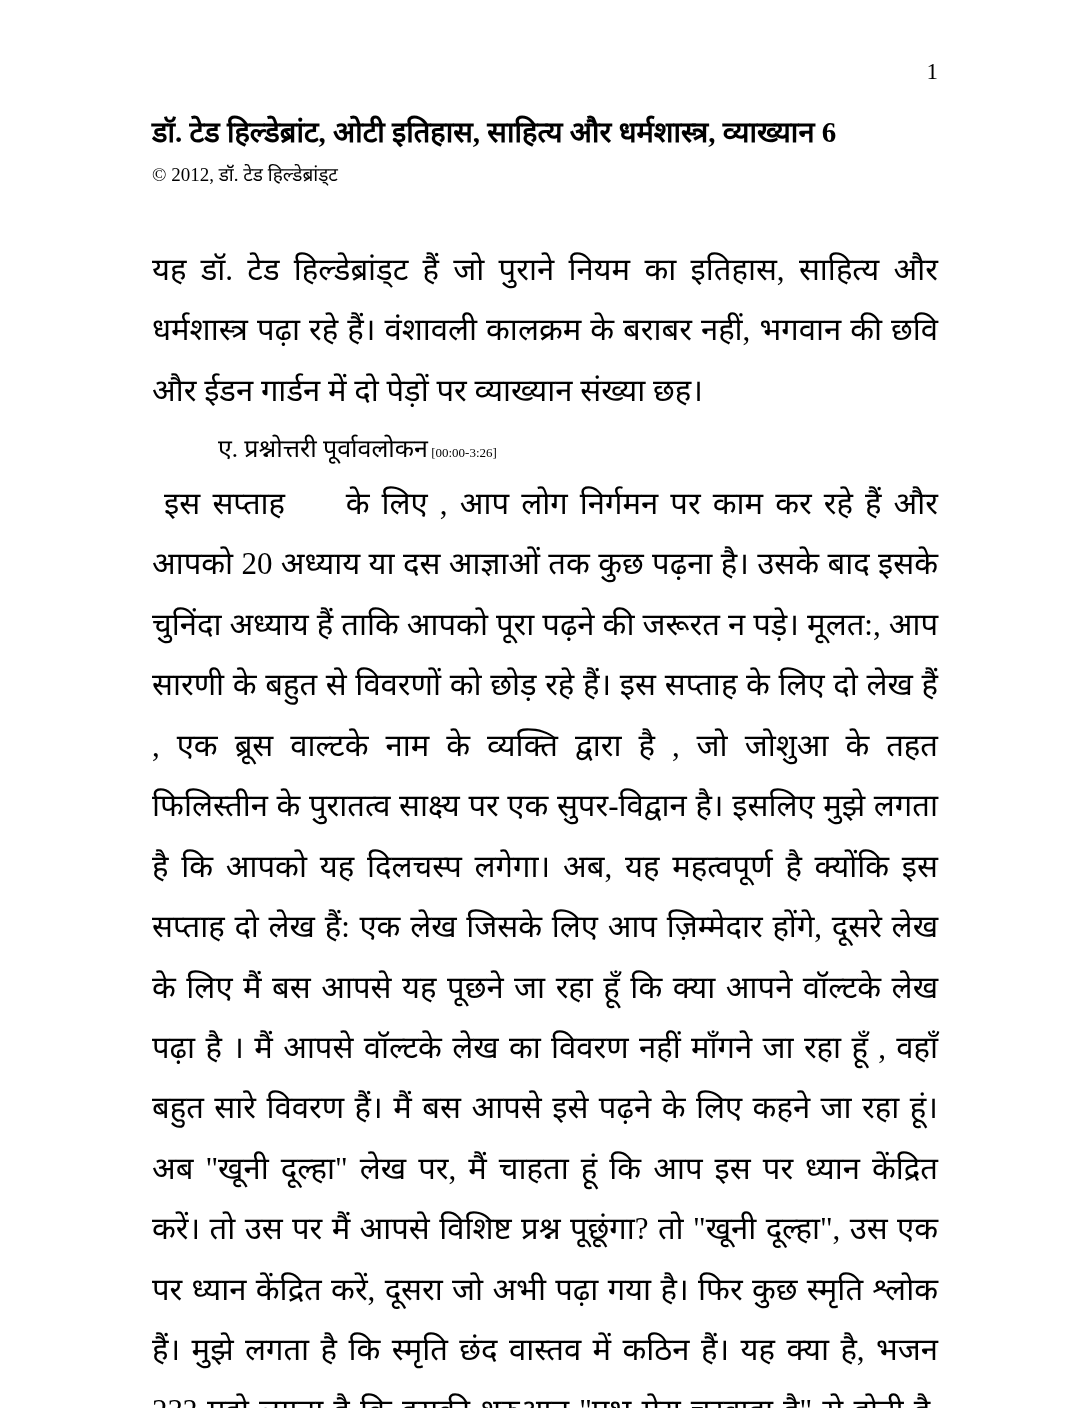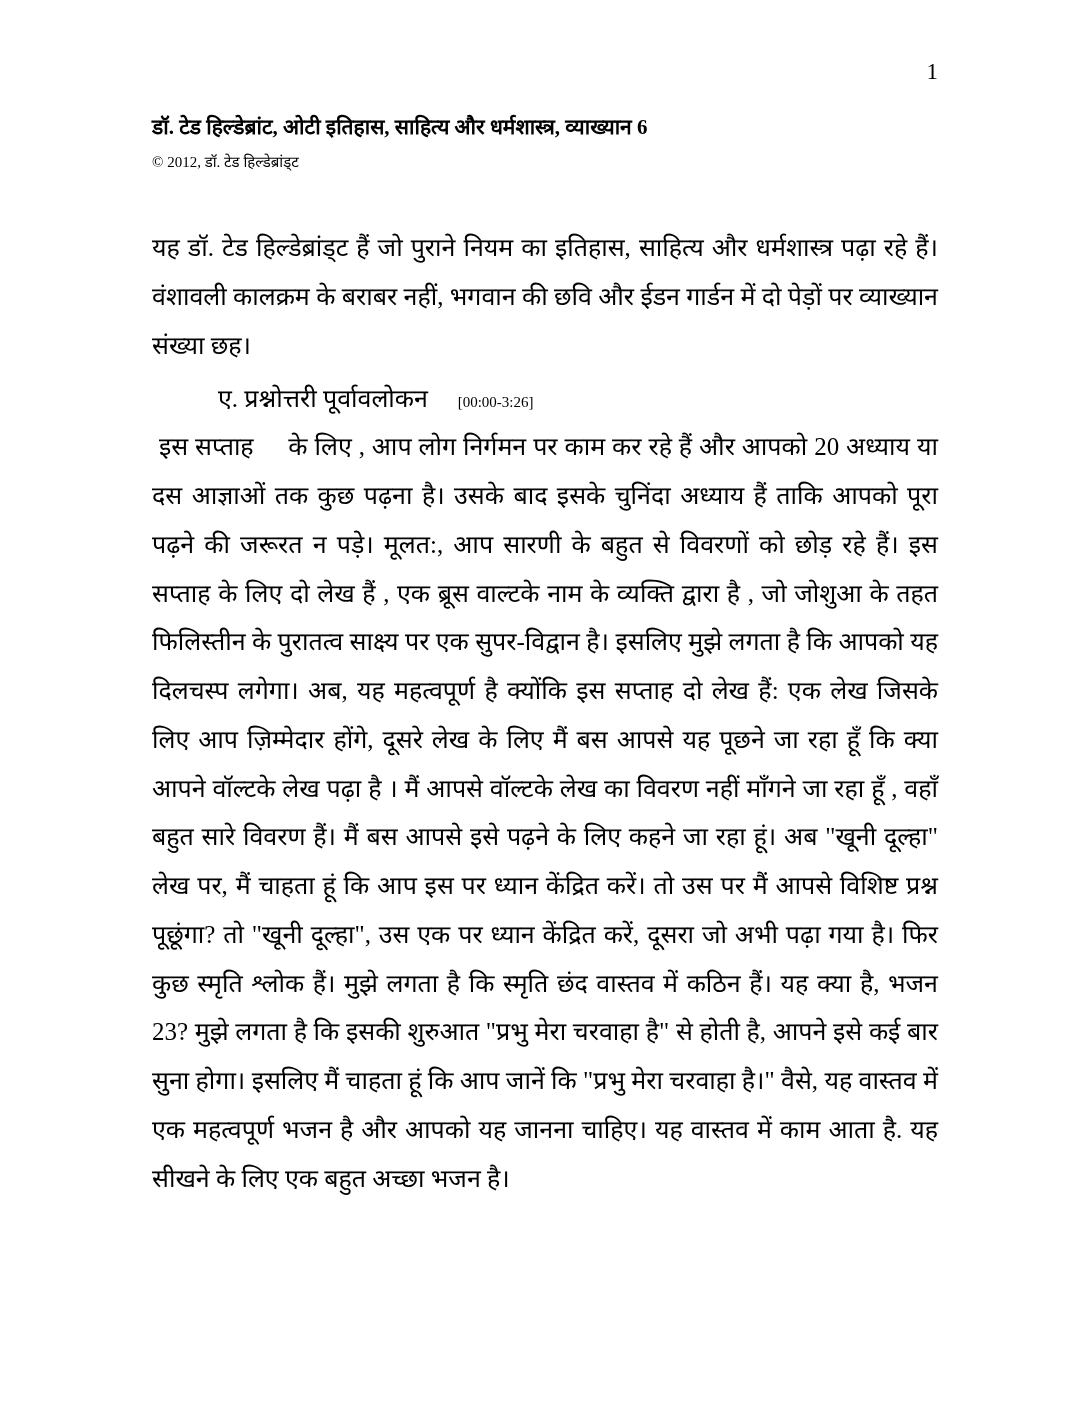"डॉ. टेड हिल्डेब्रांट, ओटी इतिहास," .doc-title { font-size: 21px -> 29px }
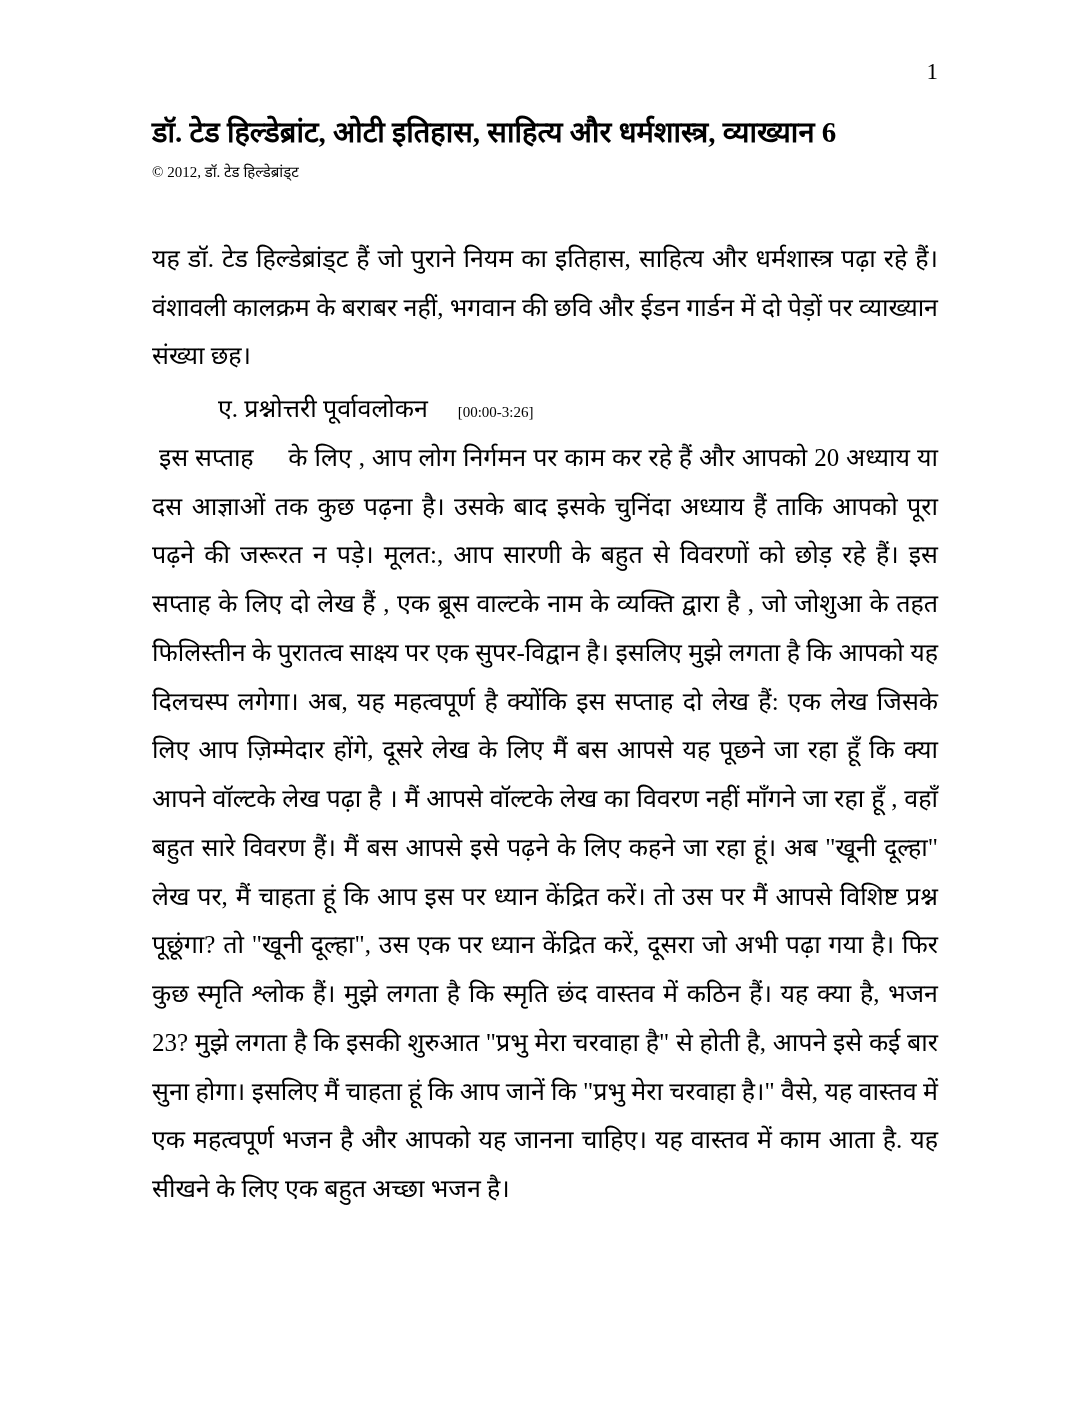"© 2012, डॉ. टेड हिल्डेब्रांड्ट" .copyright { font-size: 15px -> 19px }
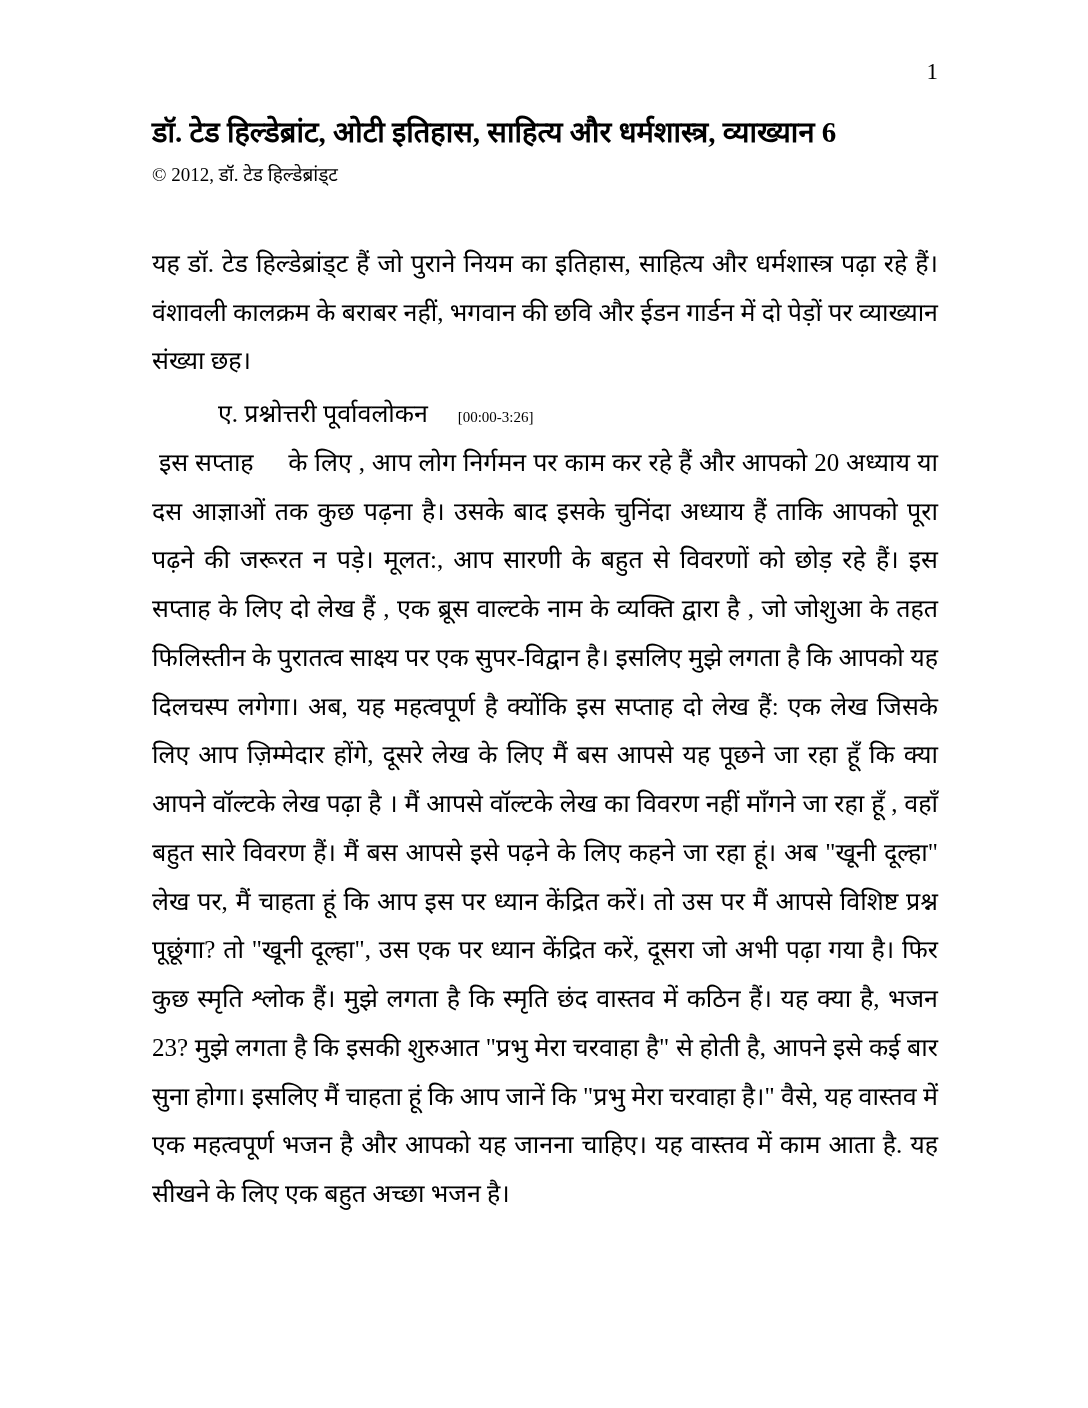"यह डॉ. टेड हिल्डेब्रांड्ट हैं" .para { font-size: 25px -> 31px }
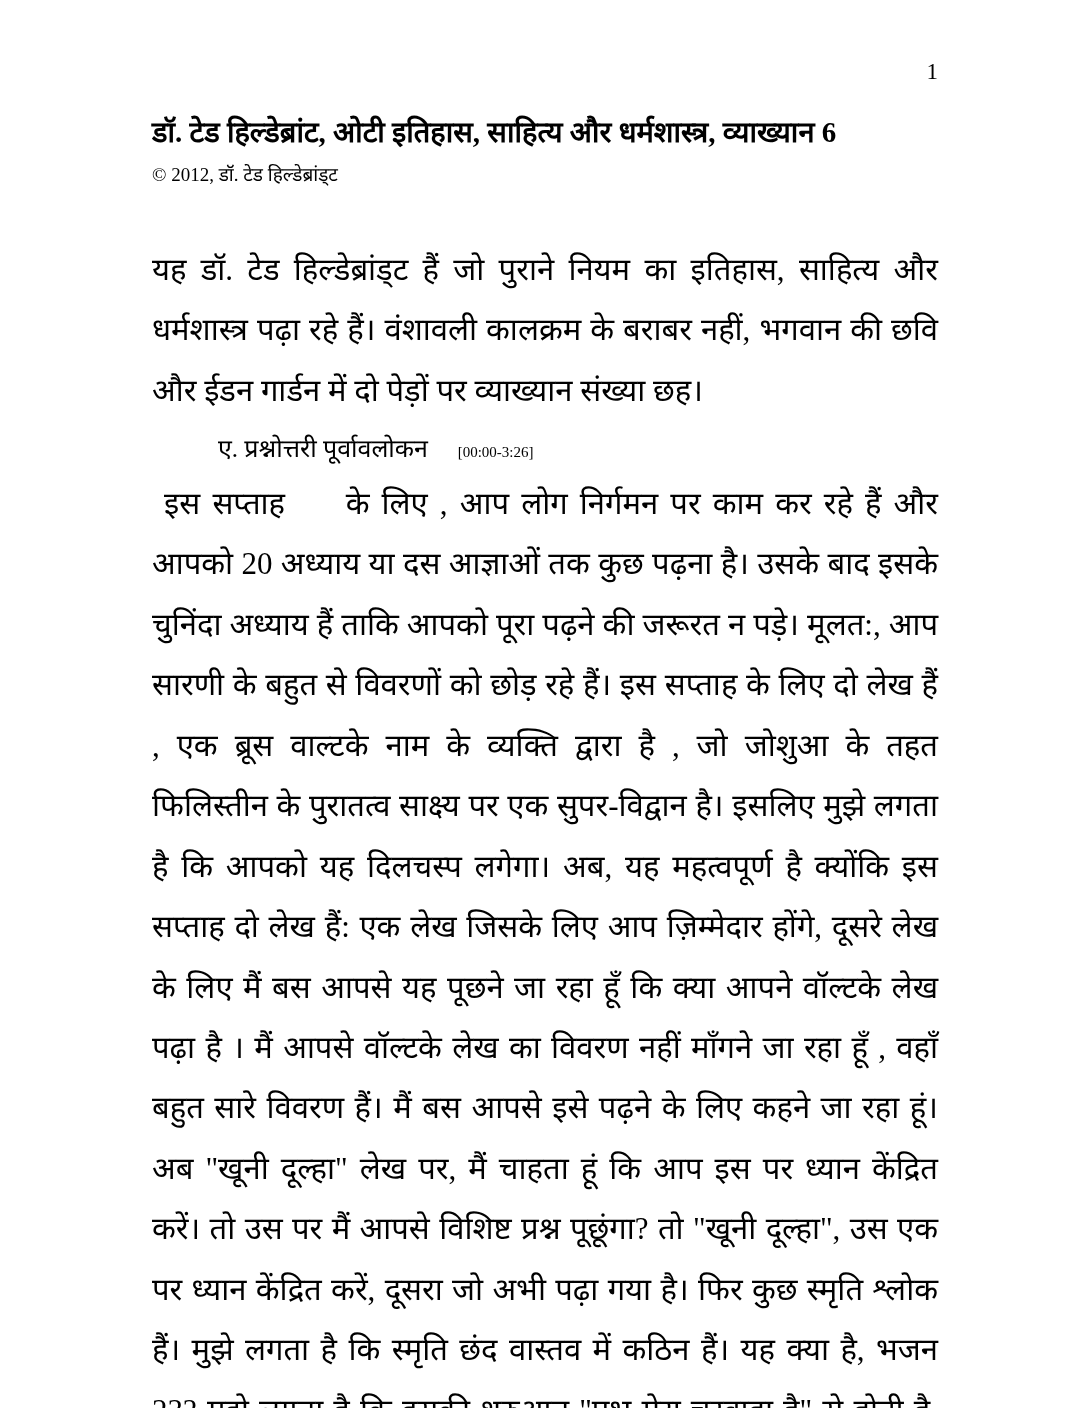"[00:00-3:26]" .section-heading .timestamp { font-size: 15px -> 13px; margin-left: 26px -> none }
